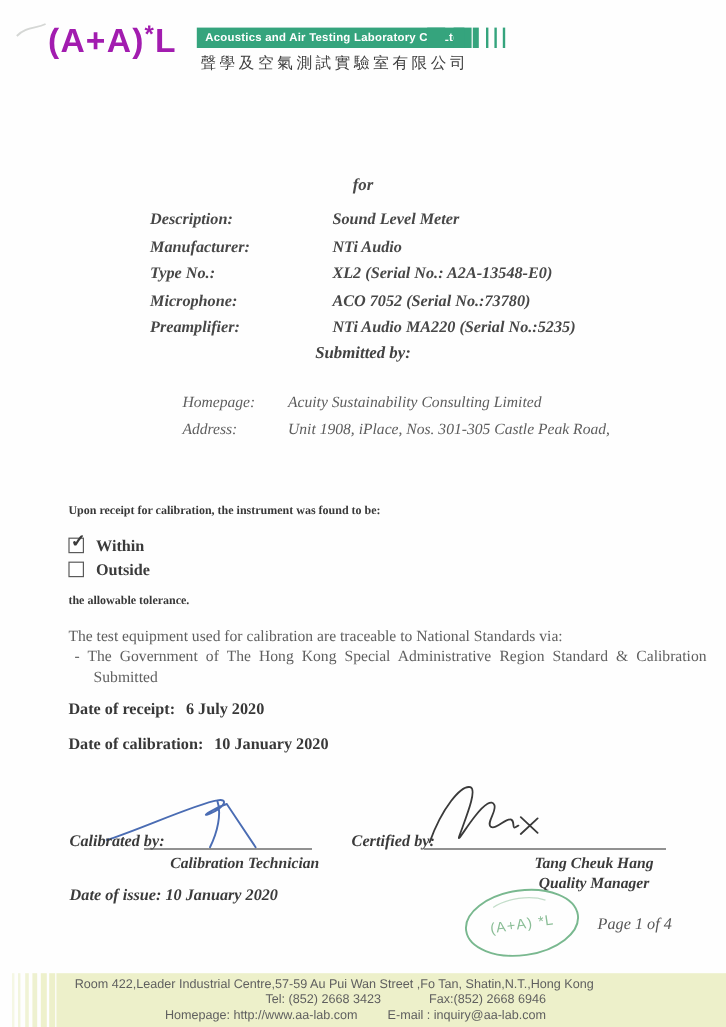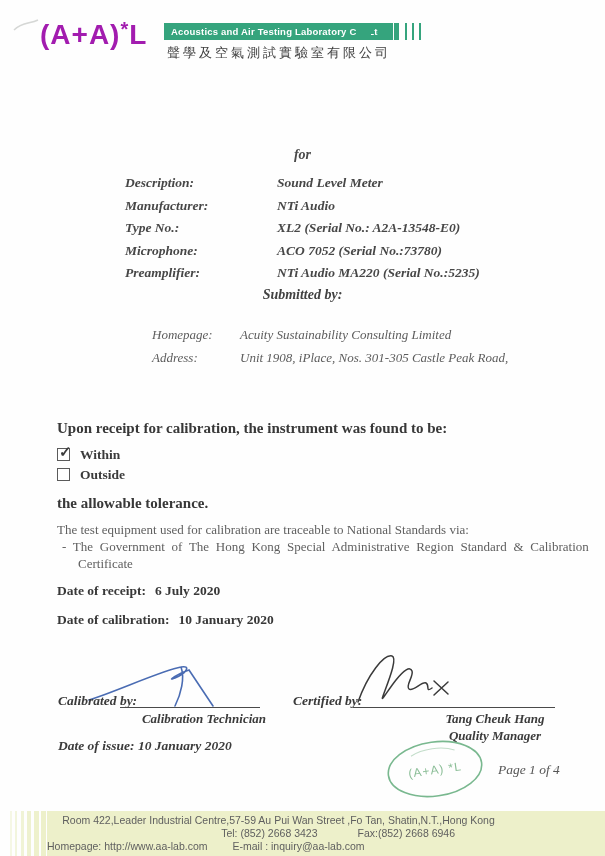"Upon receipt for calibration, the" .boldline { font-size: 15px -> 10px }
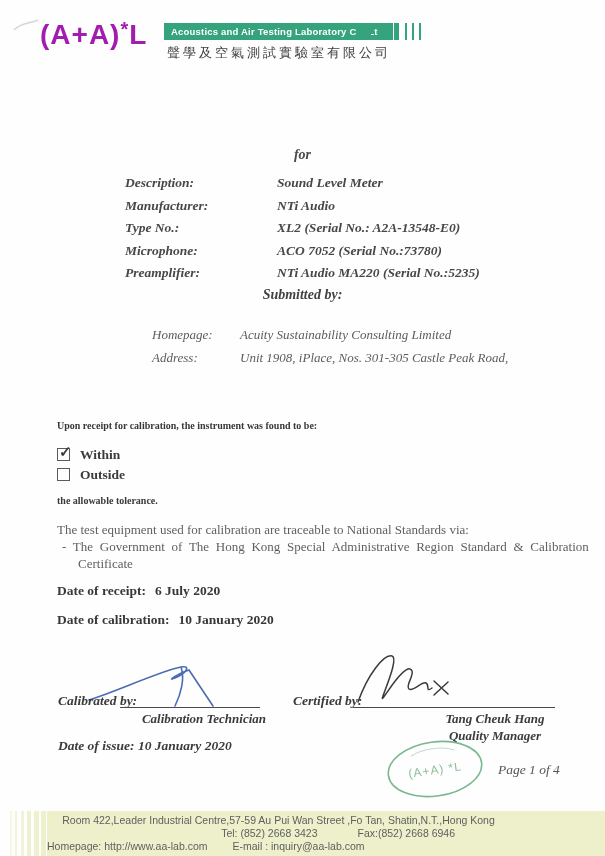"Certificate" div.abs { text: Certificate -> Submitted }
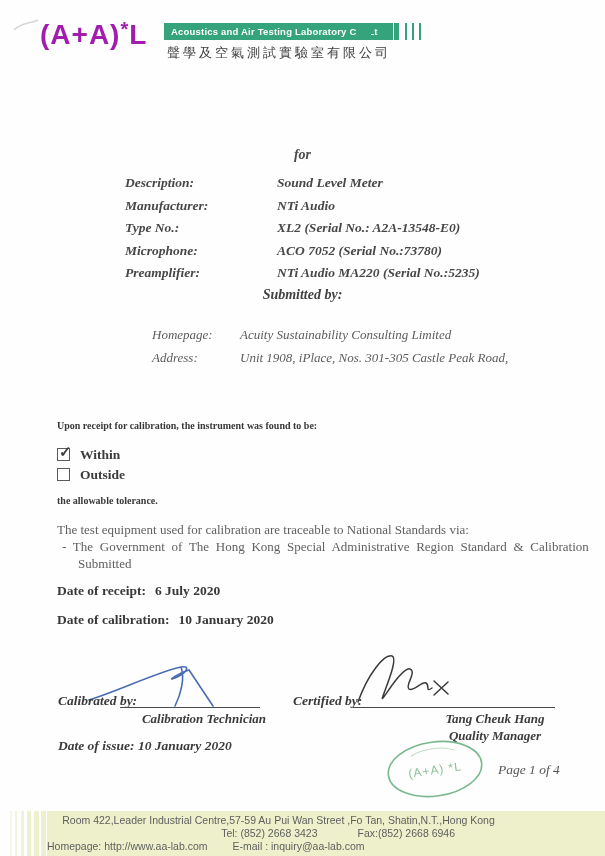"Homepage: http://www.aa-lab.com E-mail :" .fl3 { text-align: none -> right }
